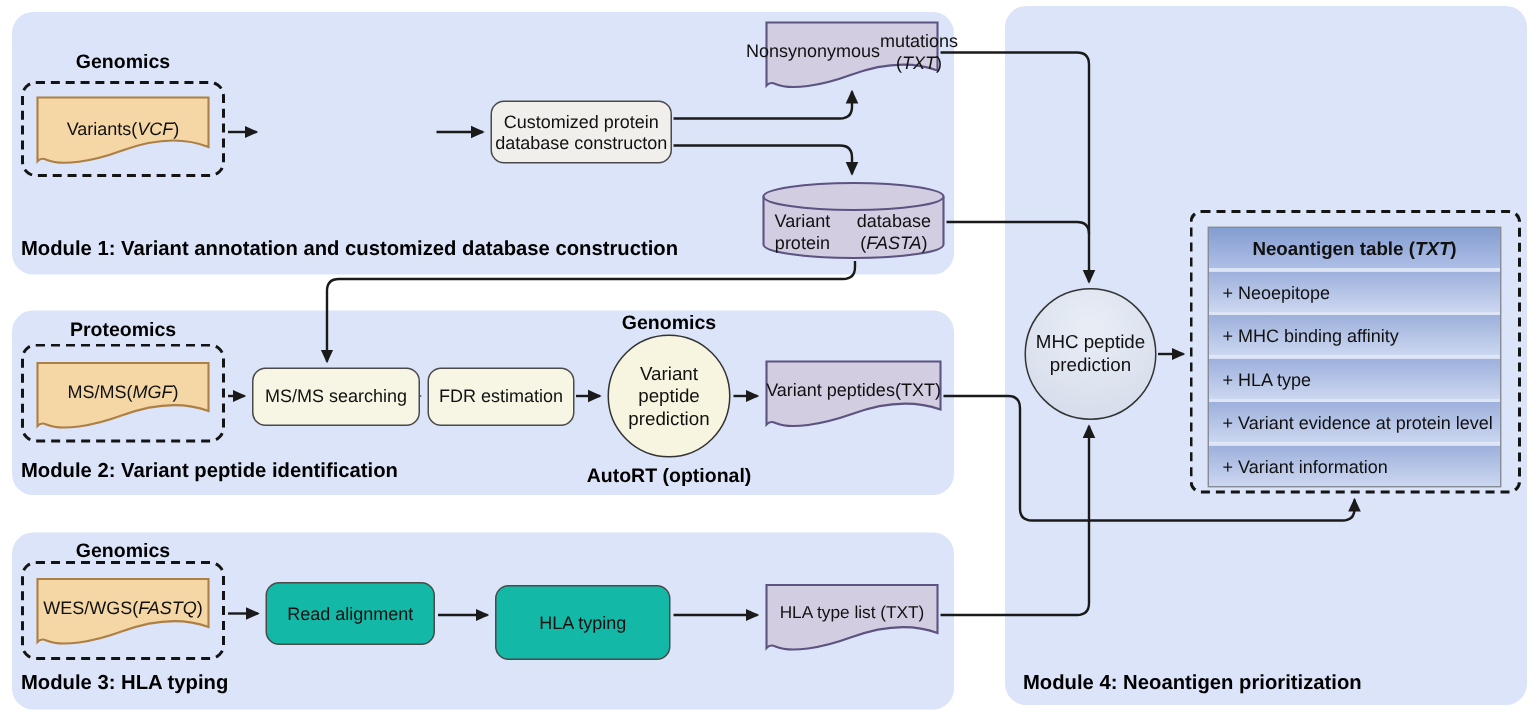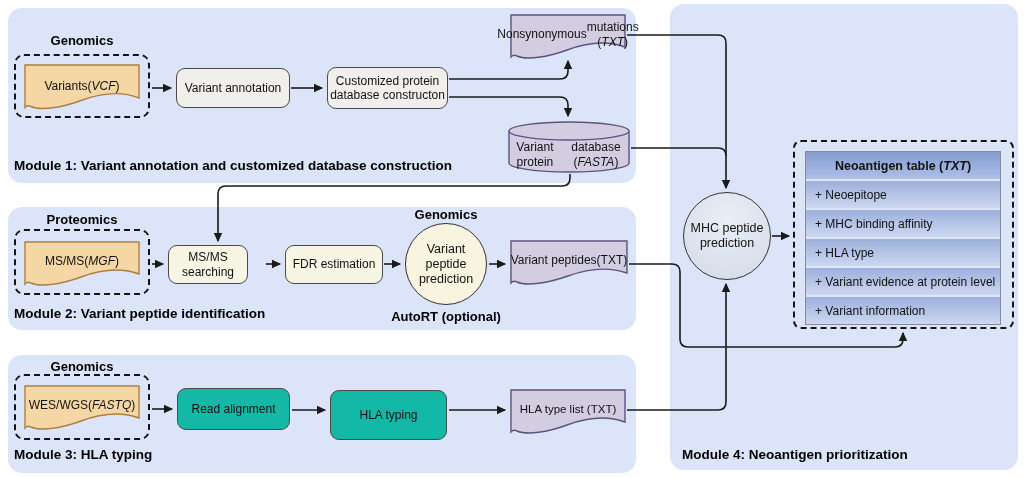"Variant annotation" div.proc { html: <div> <span>Variant annotation</span> </div> -> none }
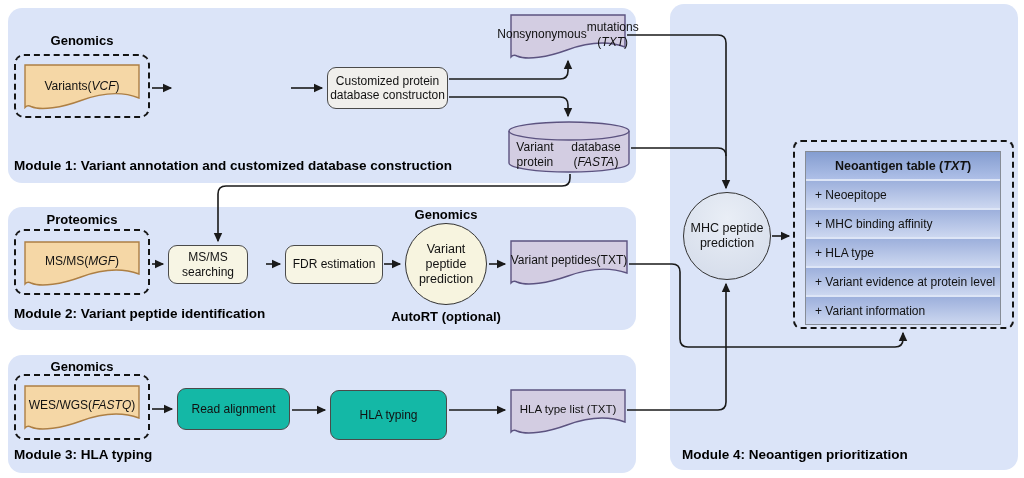"MS/MS searching" div.proc { width: 80px -> 112px }
